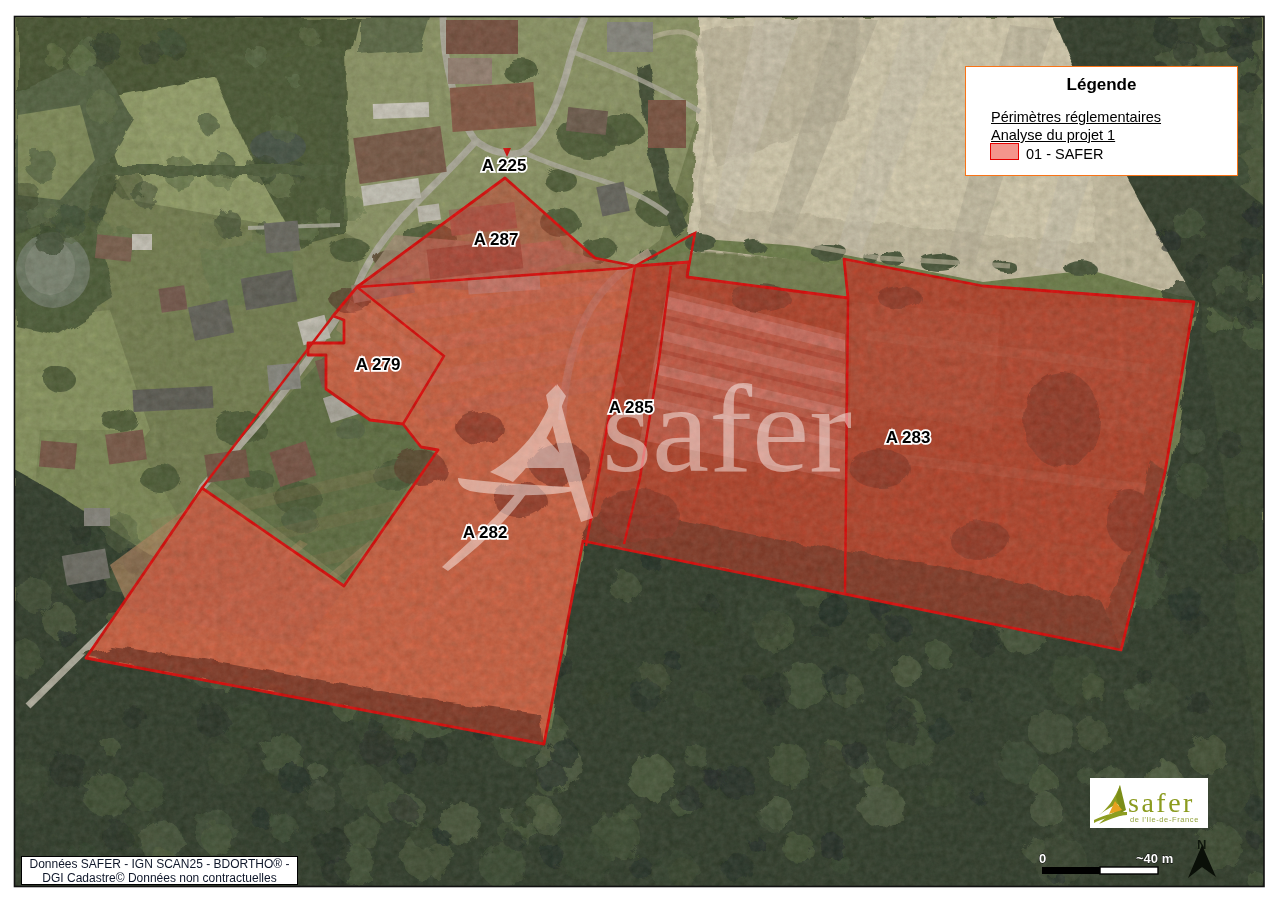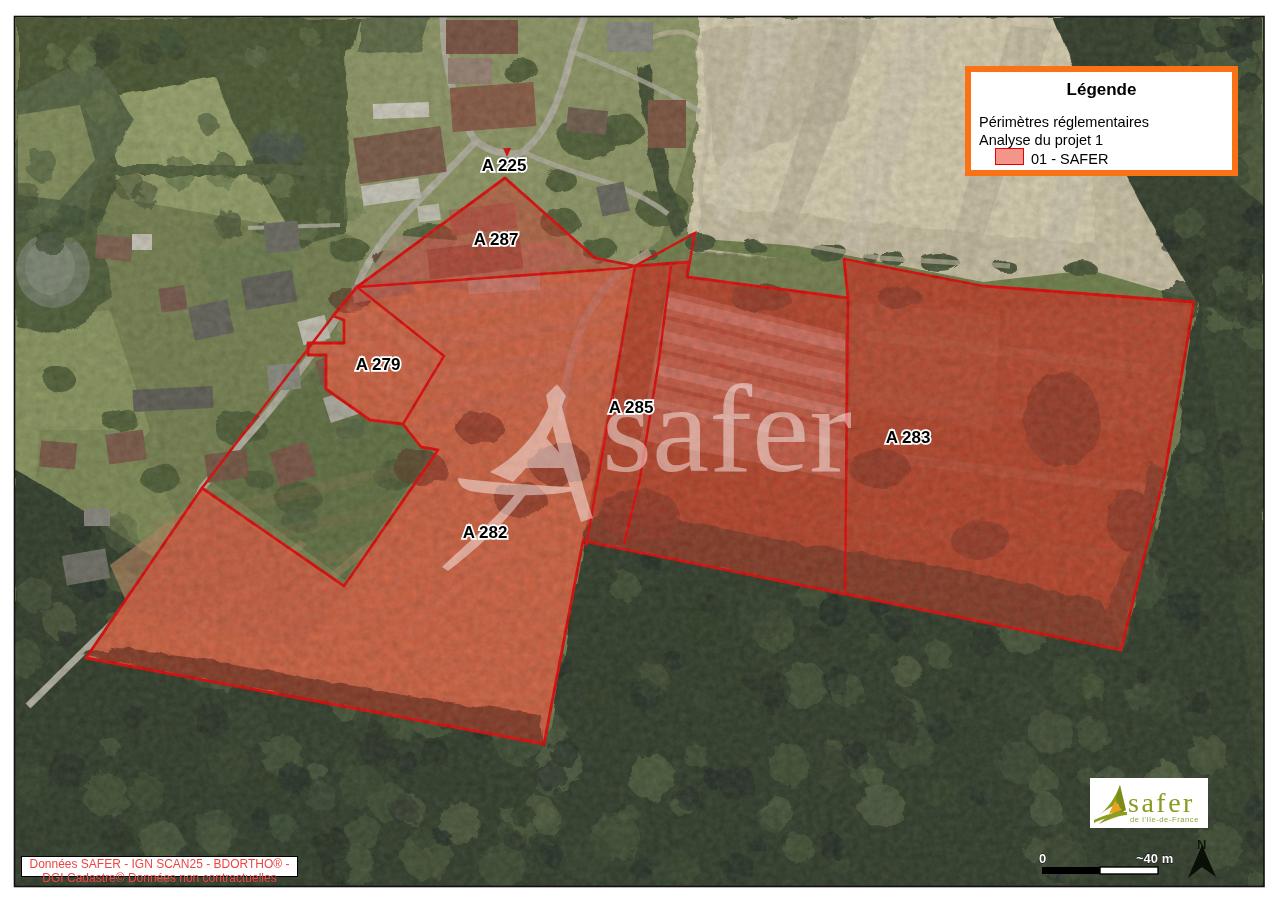"Légende" div { border: 6px solid #f97316 -> 1px solid #f97316 }
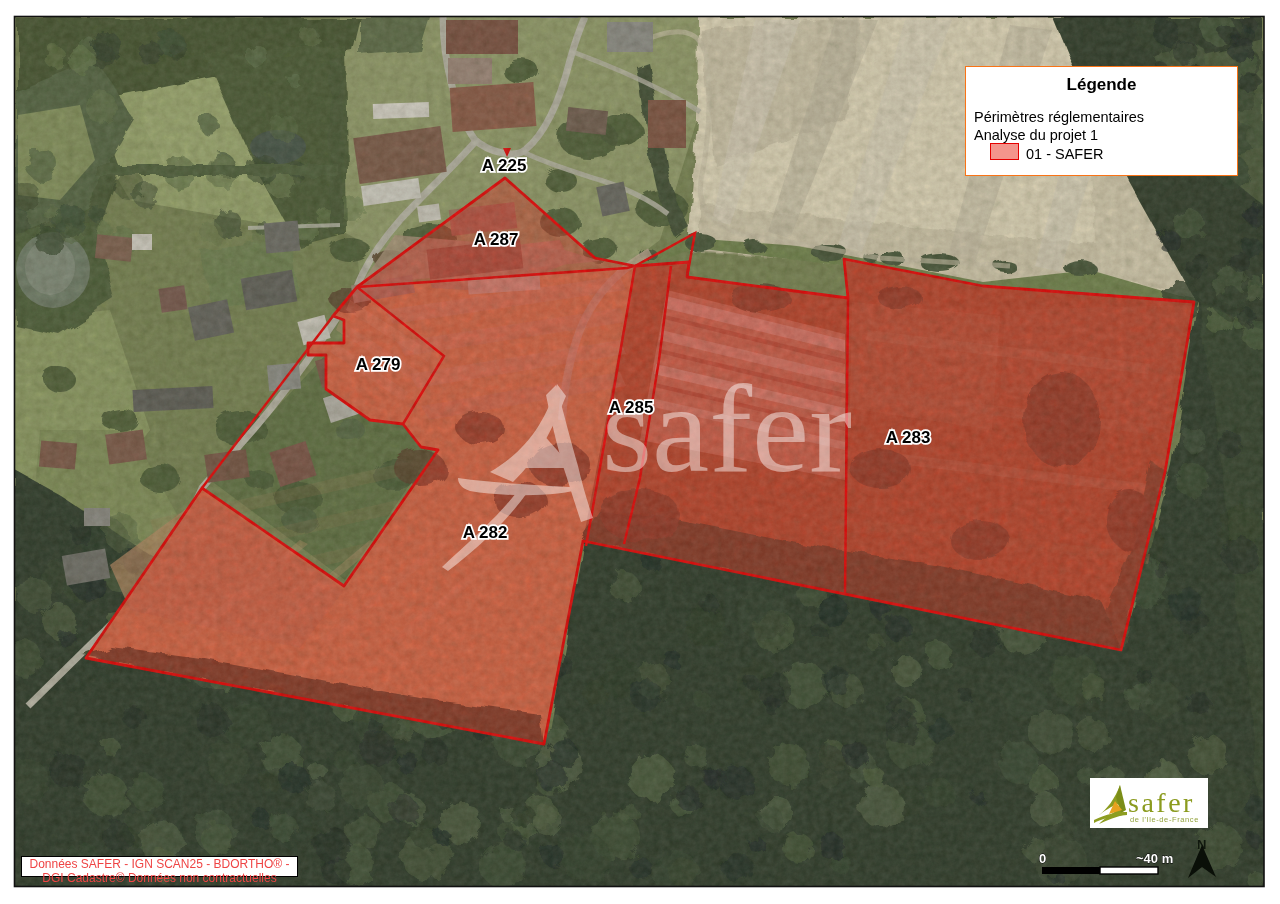"Périmètres réglementaires" div { margin: 13px 0 0 8px -> 13px 0 0 25px; text-decoration: none -> underline }
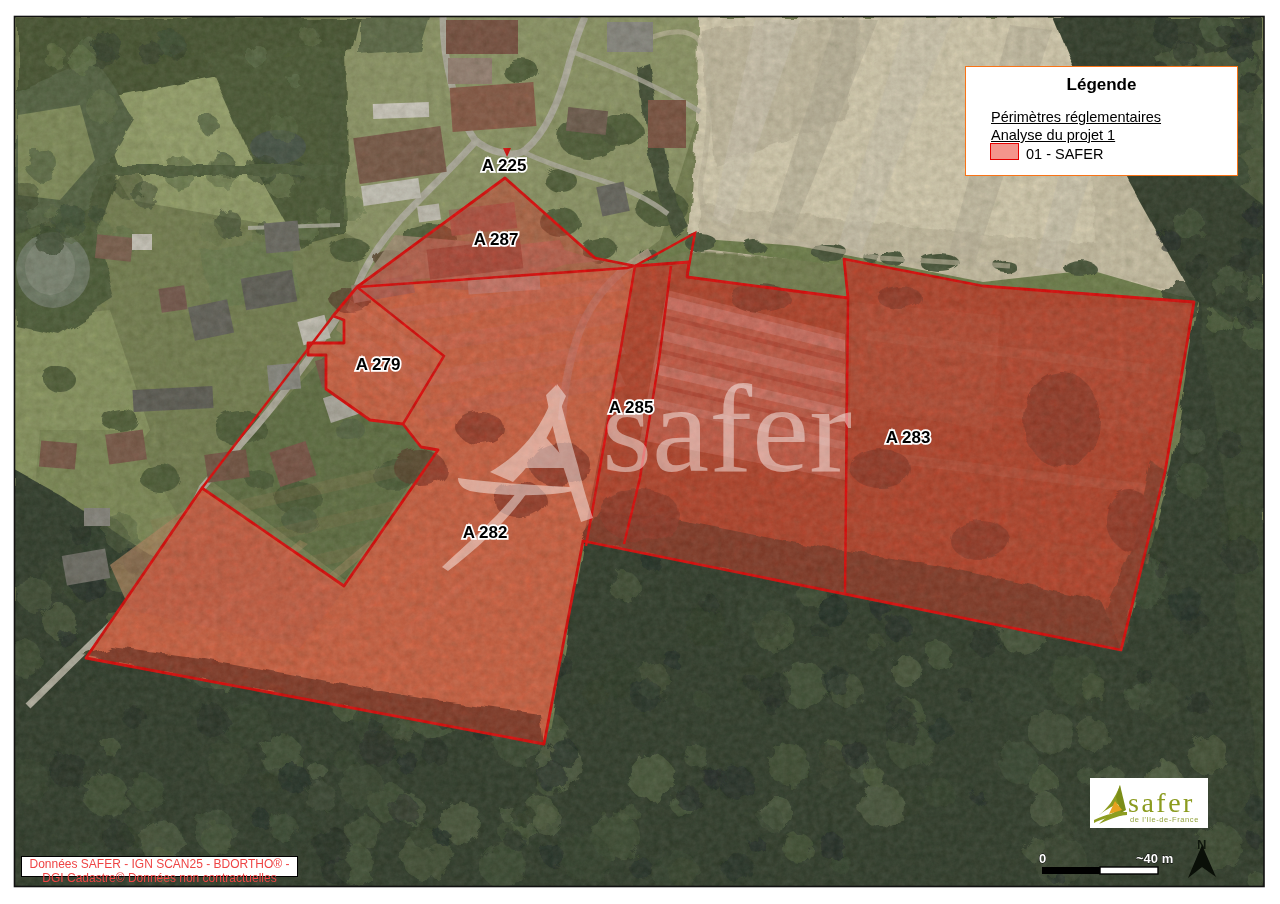"Données SAFER - IGN SCAN25" div { color: #ef4444 -> #0f172a; height: 21px -> 29px }
